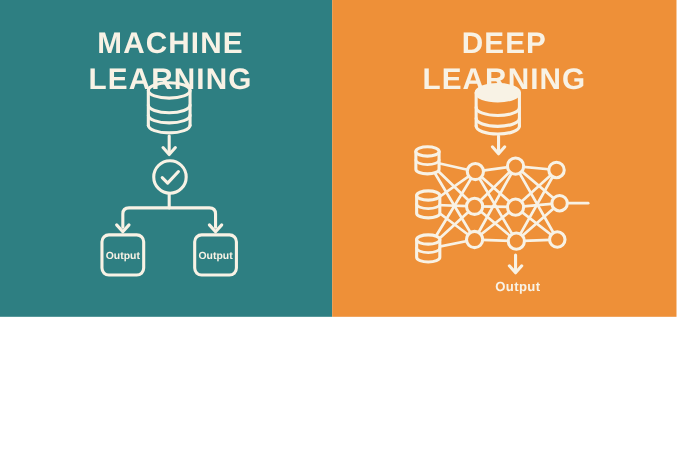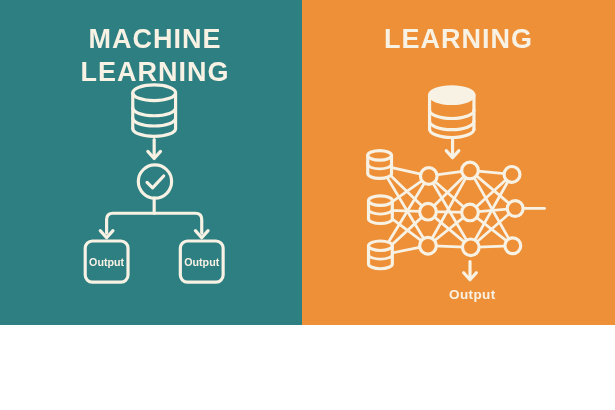"MACHINE" .panel { height: 325px -> 288px }
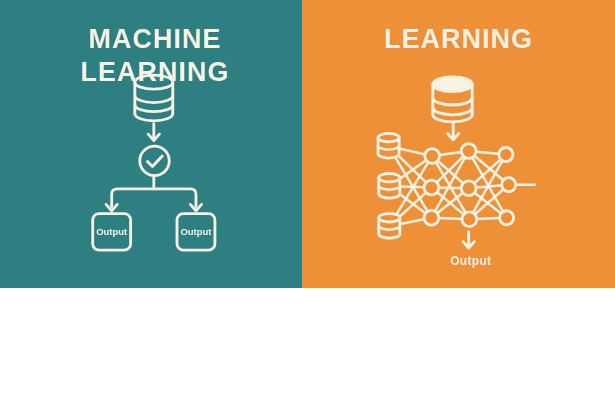"DEEP" span { html: none -> <span>DEEP</span> }
